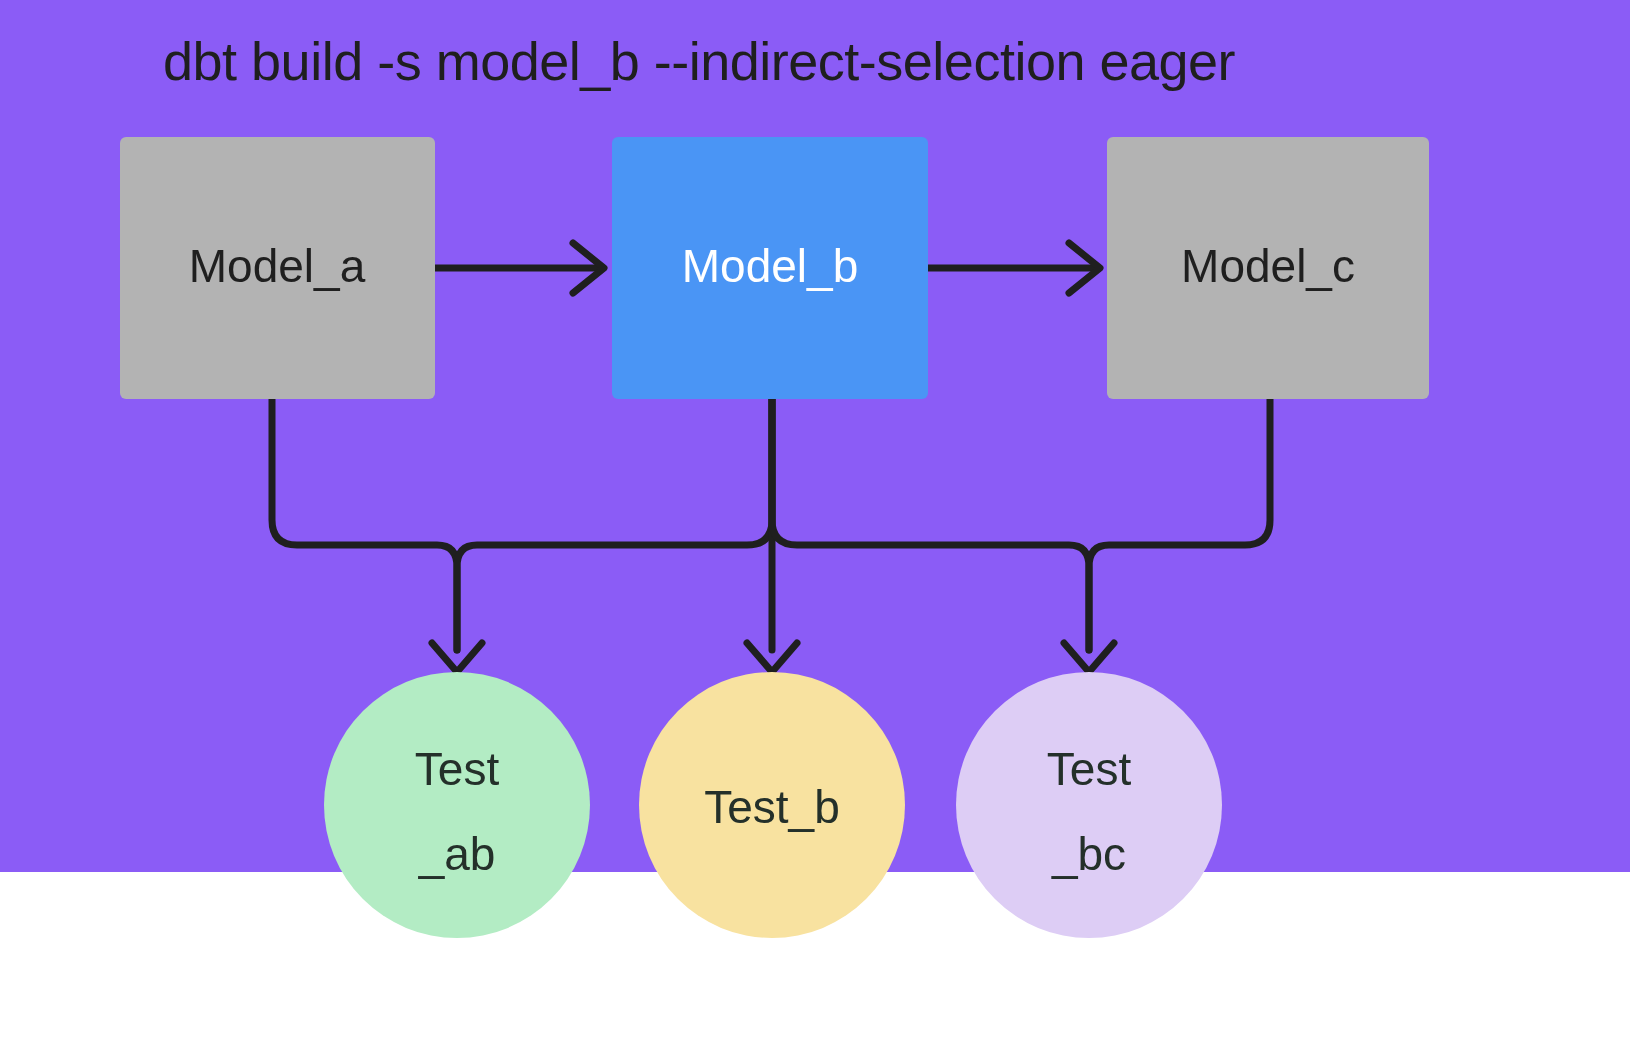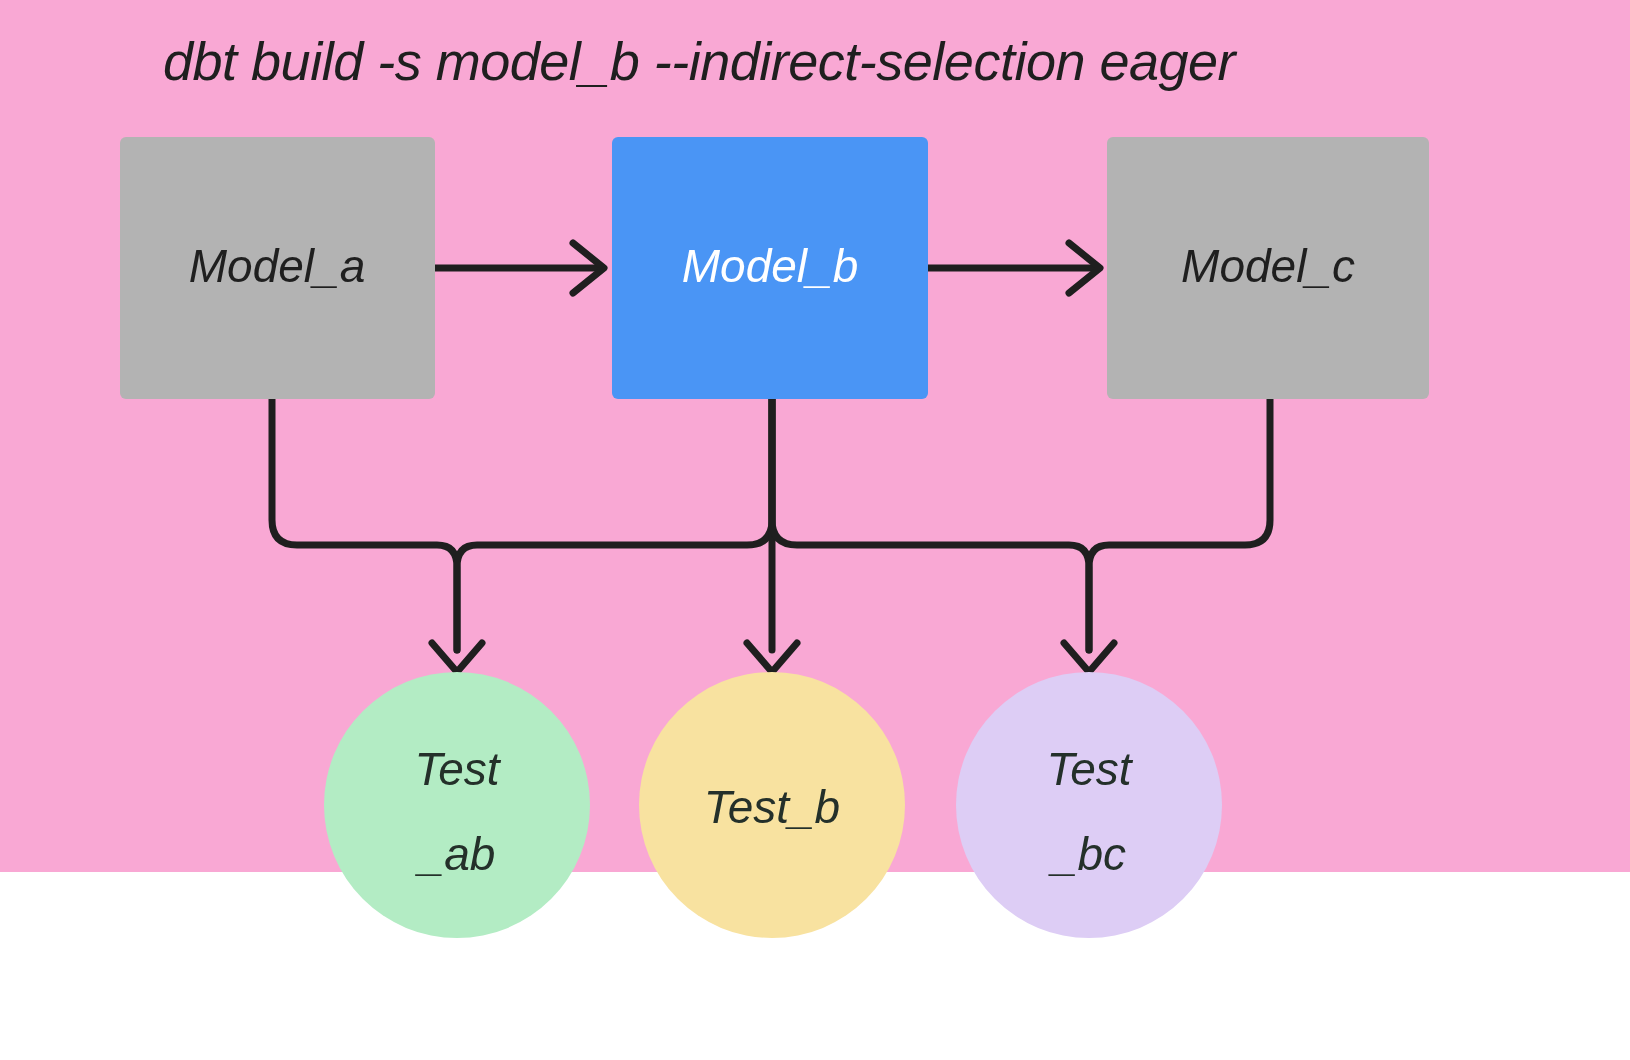"dbt build -s model_b" #canvas { background: #f9a8d4 -> #8b5cf6; font-style: italic -> none }
